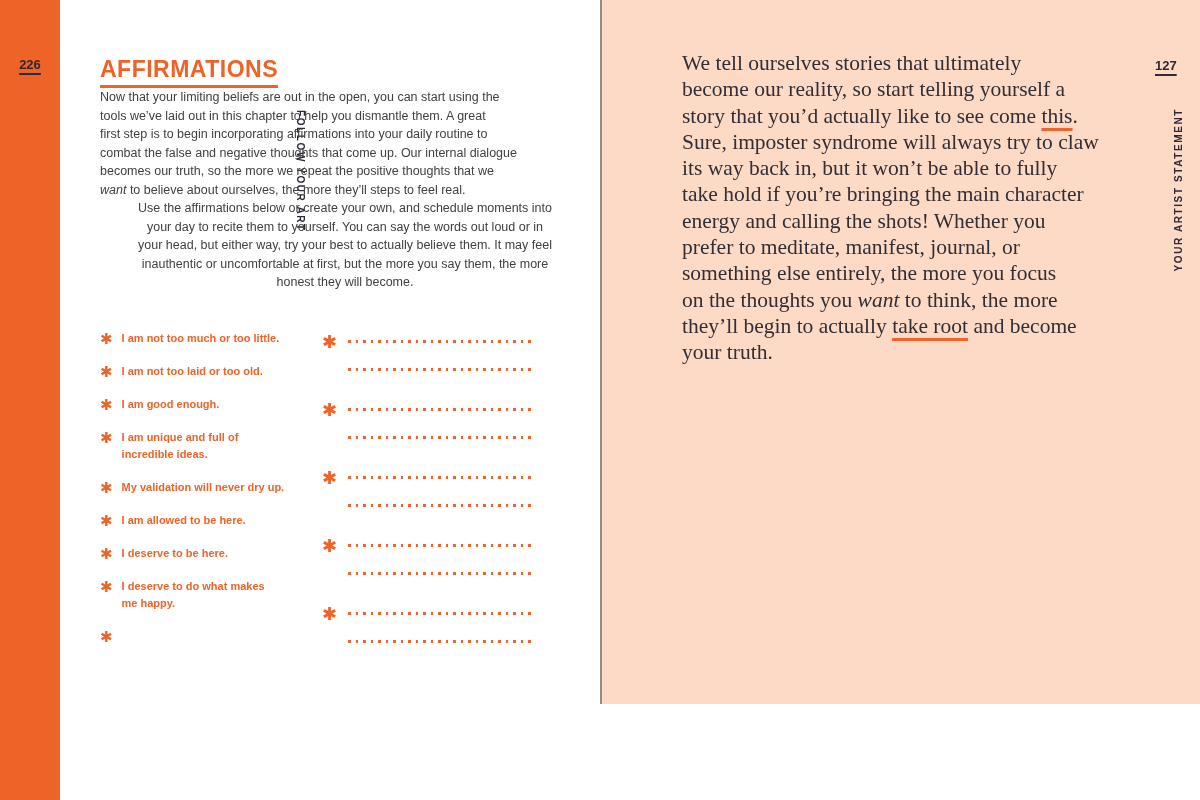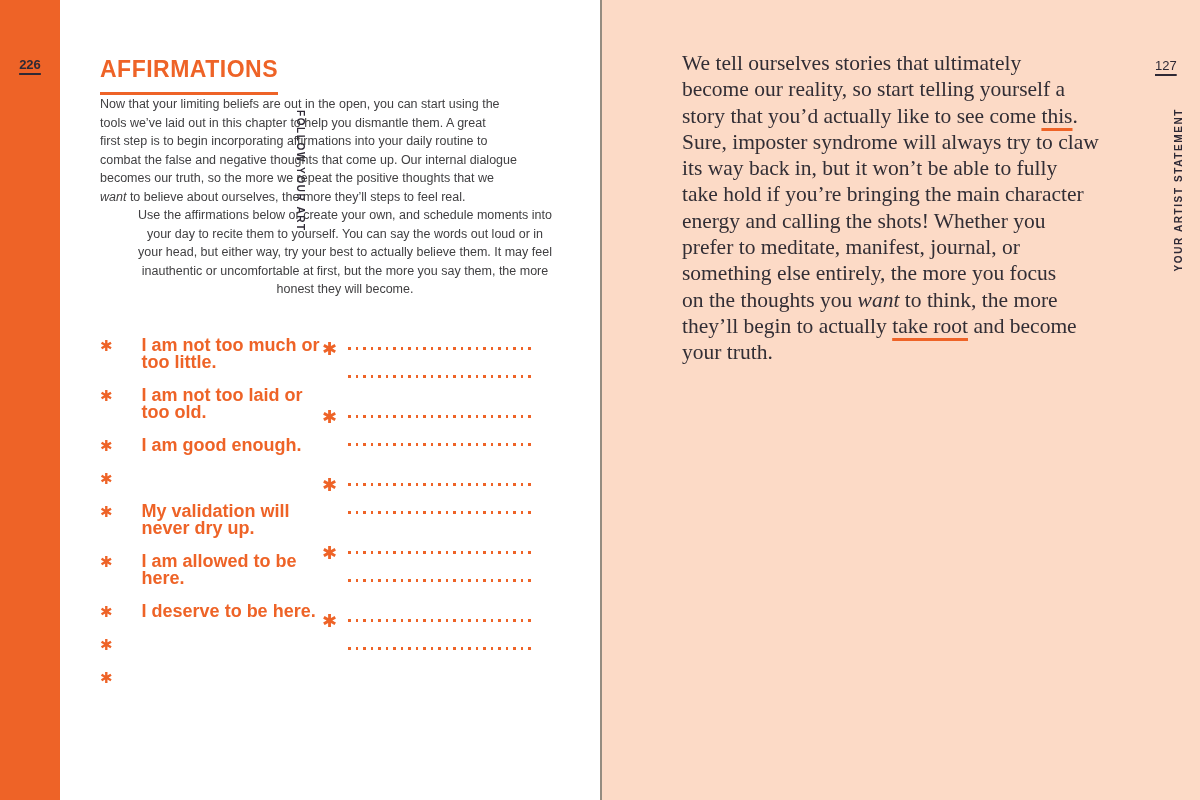"AFFIRMATIONS" .heading { padding-bottom: 10px -> 3px }
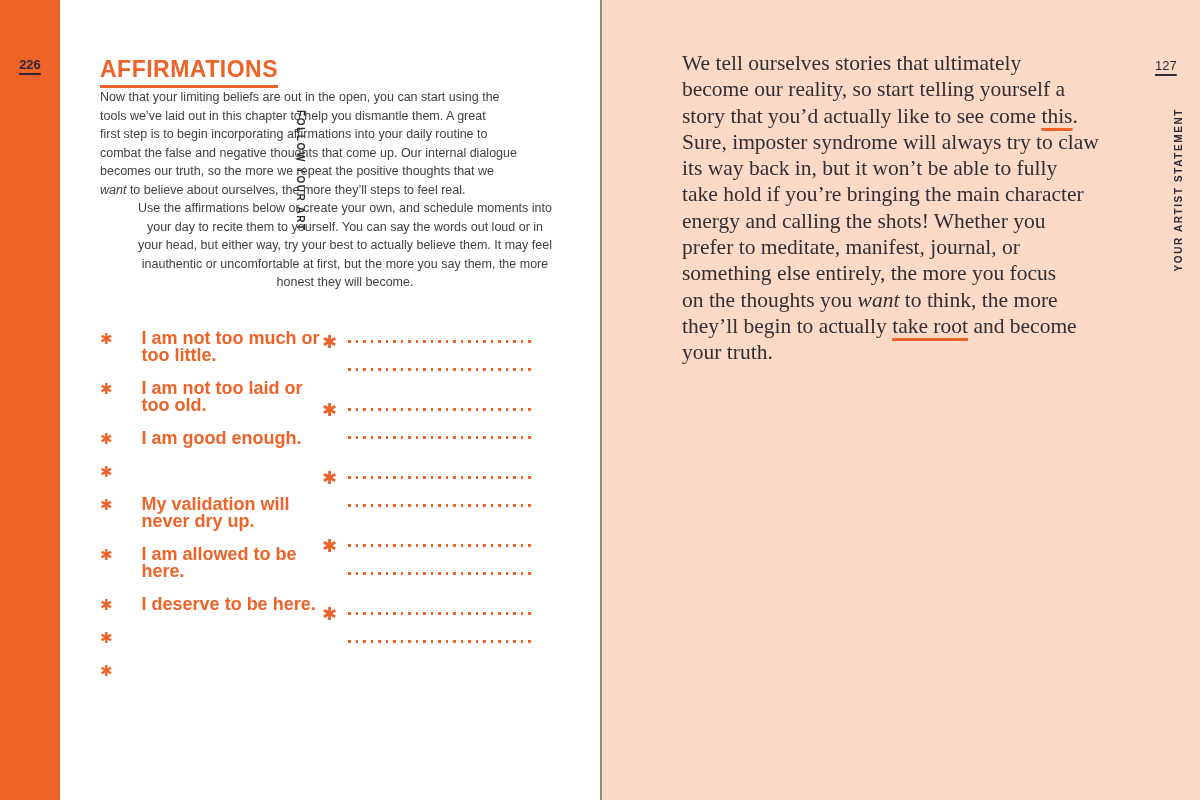"We tell ourselves stories that" .page-right { height: 800px -> 704px }
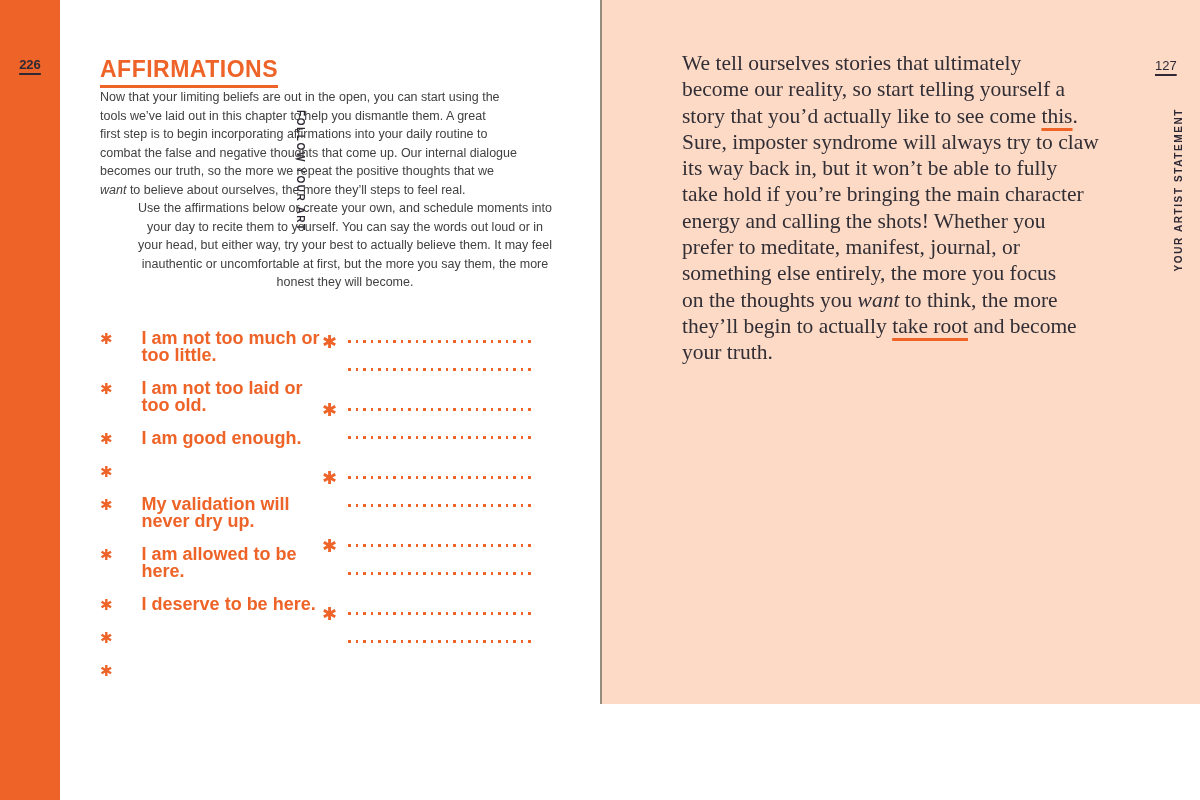"127" .pagenum-right { font-weight: normal -> bold }
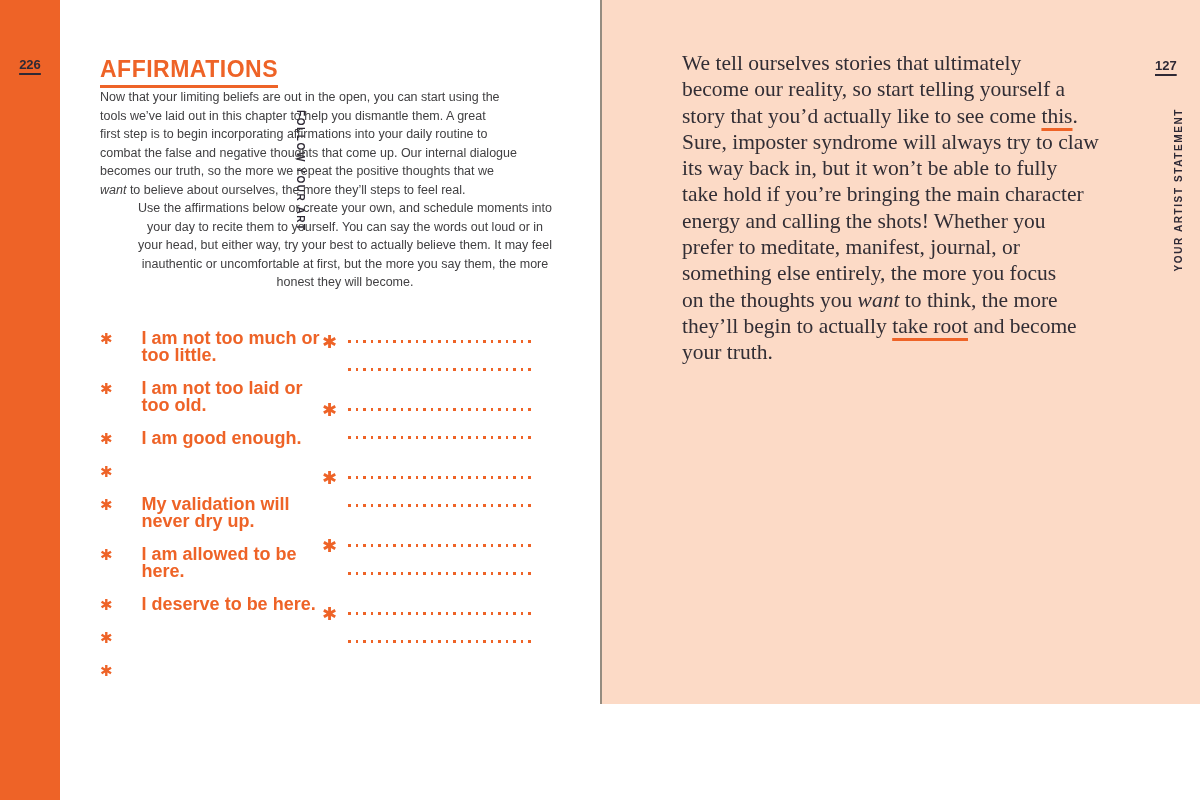"I am not too much" .affirm-text { font-size: 18px -> 11px; margin-left: 20px -> none }
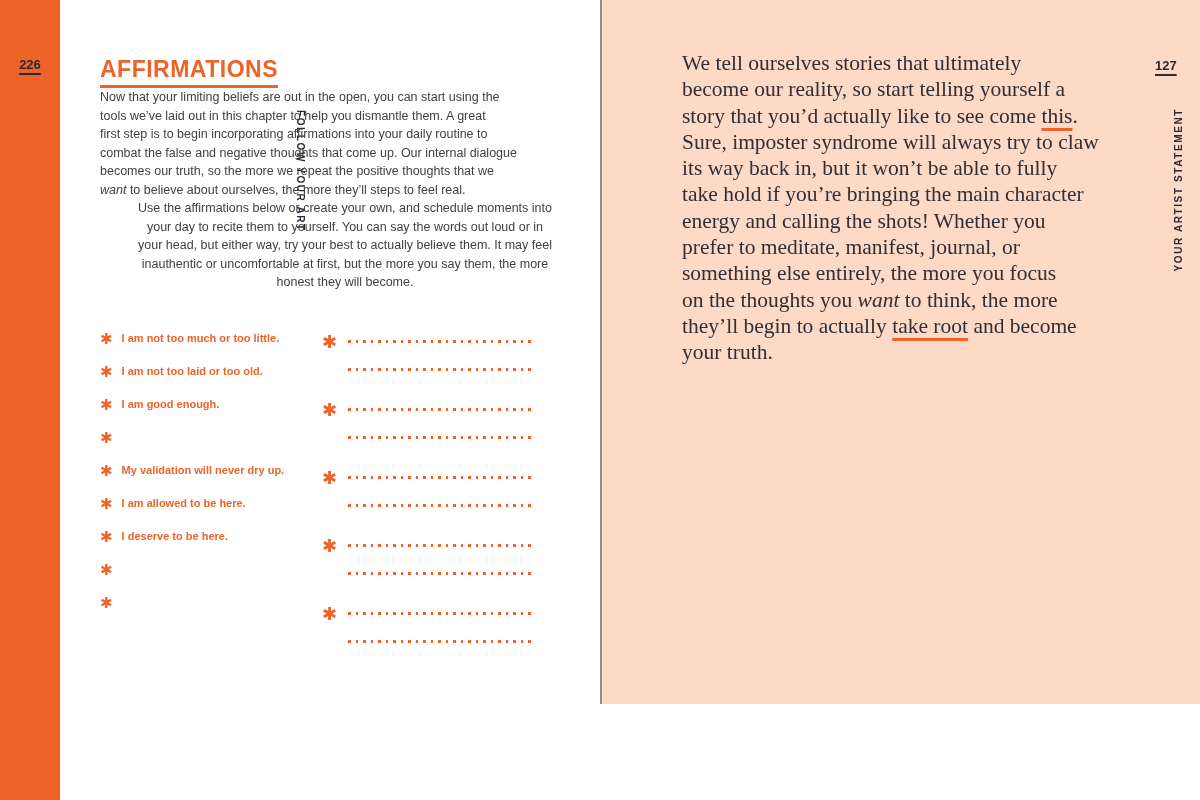"I am unique and full" span.affirm-text { html: none -> <span>I am unique and full of incredible ideas.</span> }
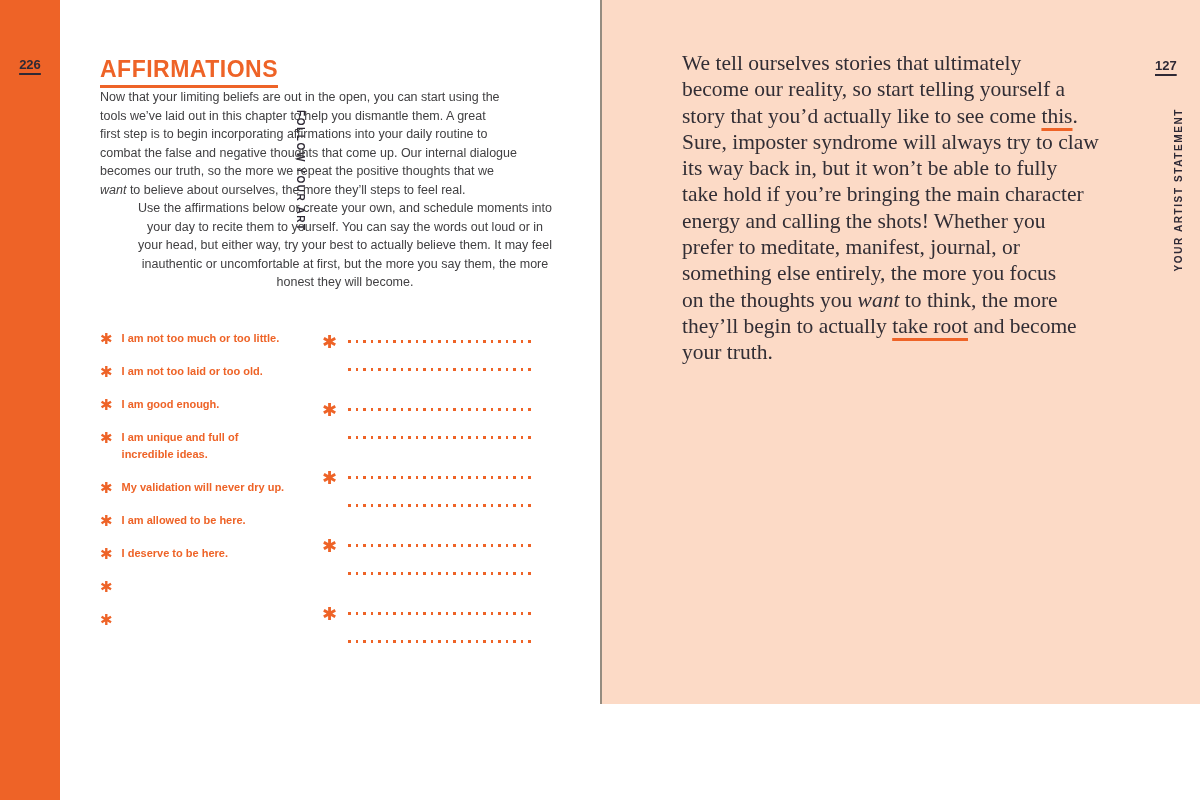"I deserve to do what" span.affirm-text { html: none -> <span>I deserve to do what makes me happy.</span> }
